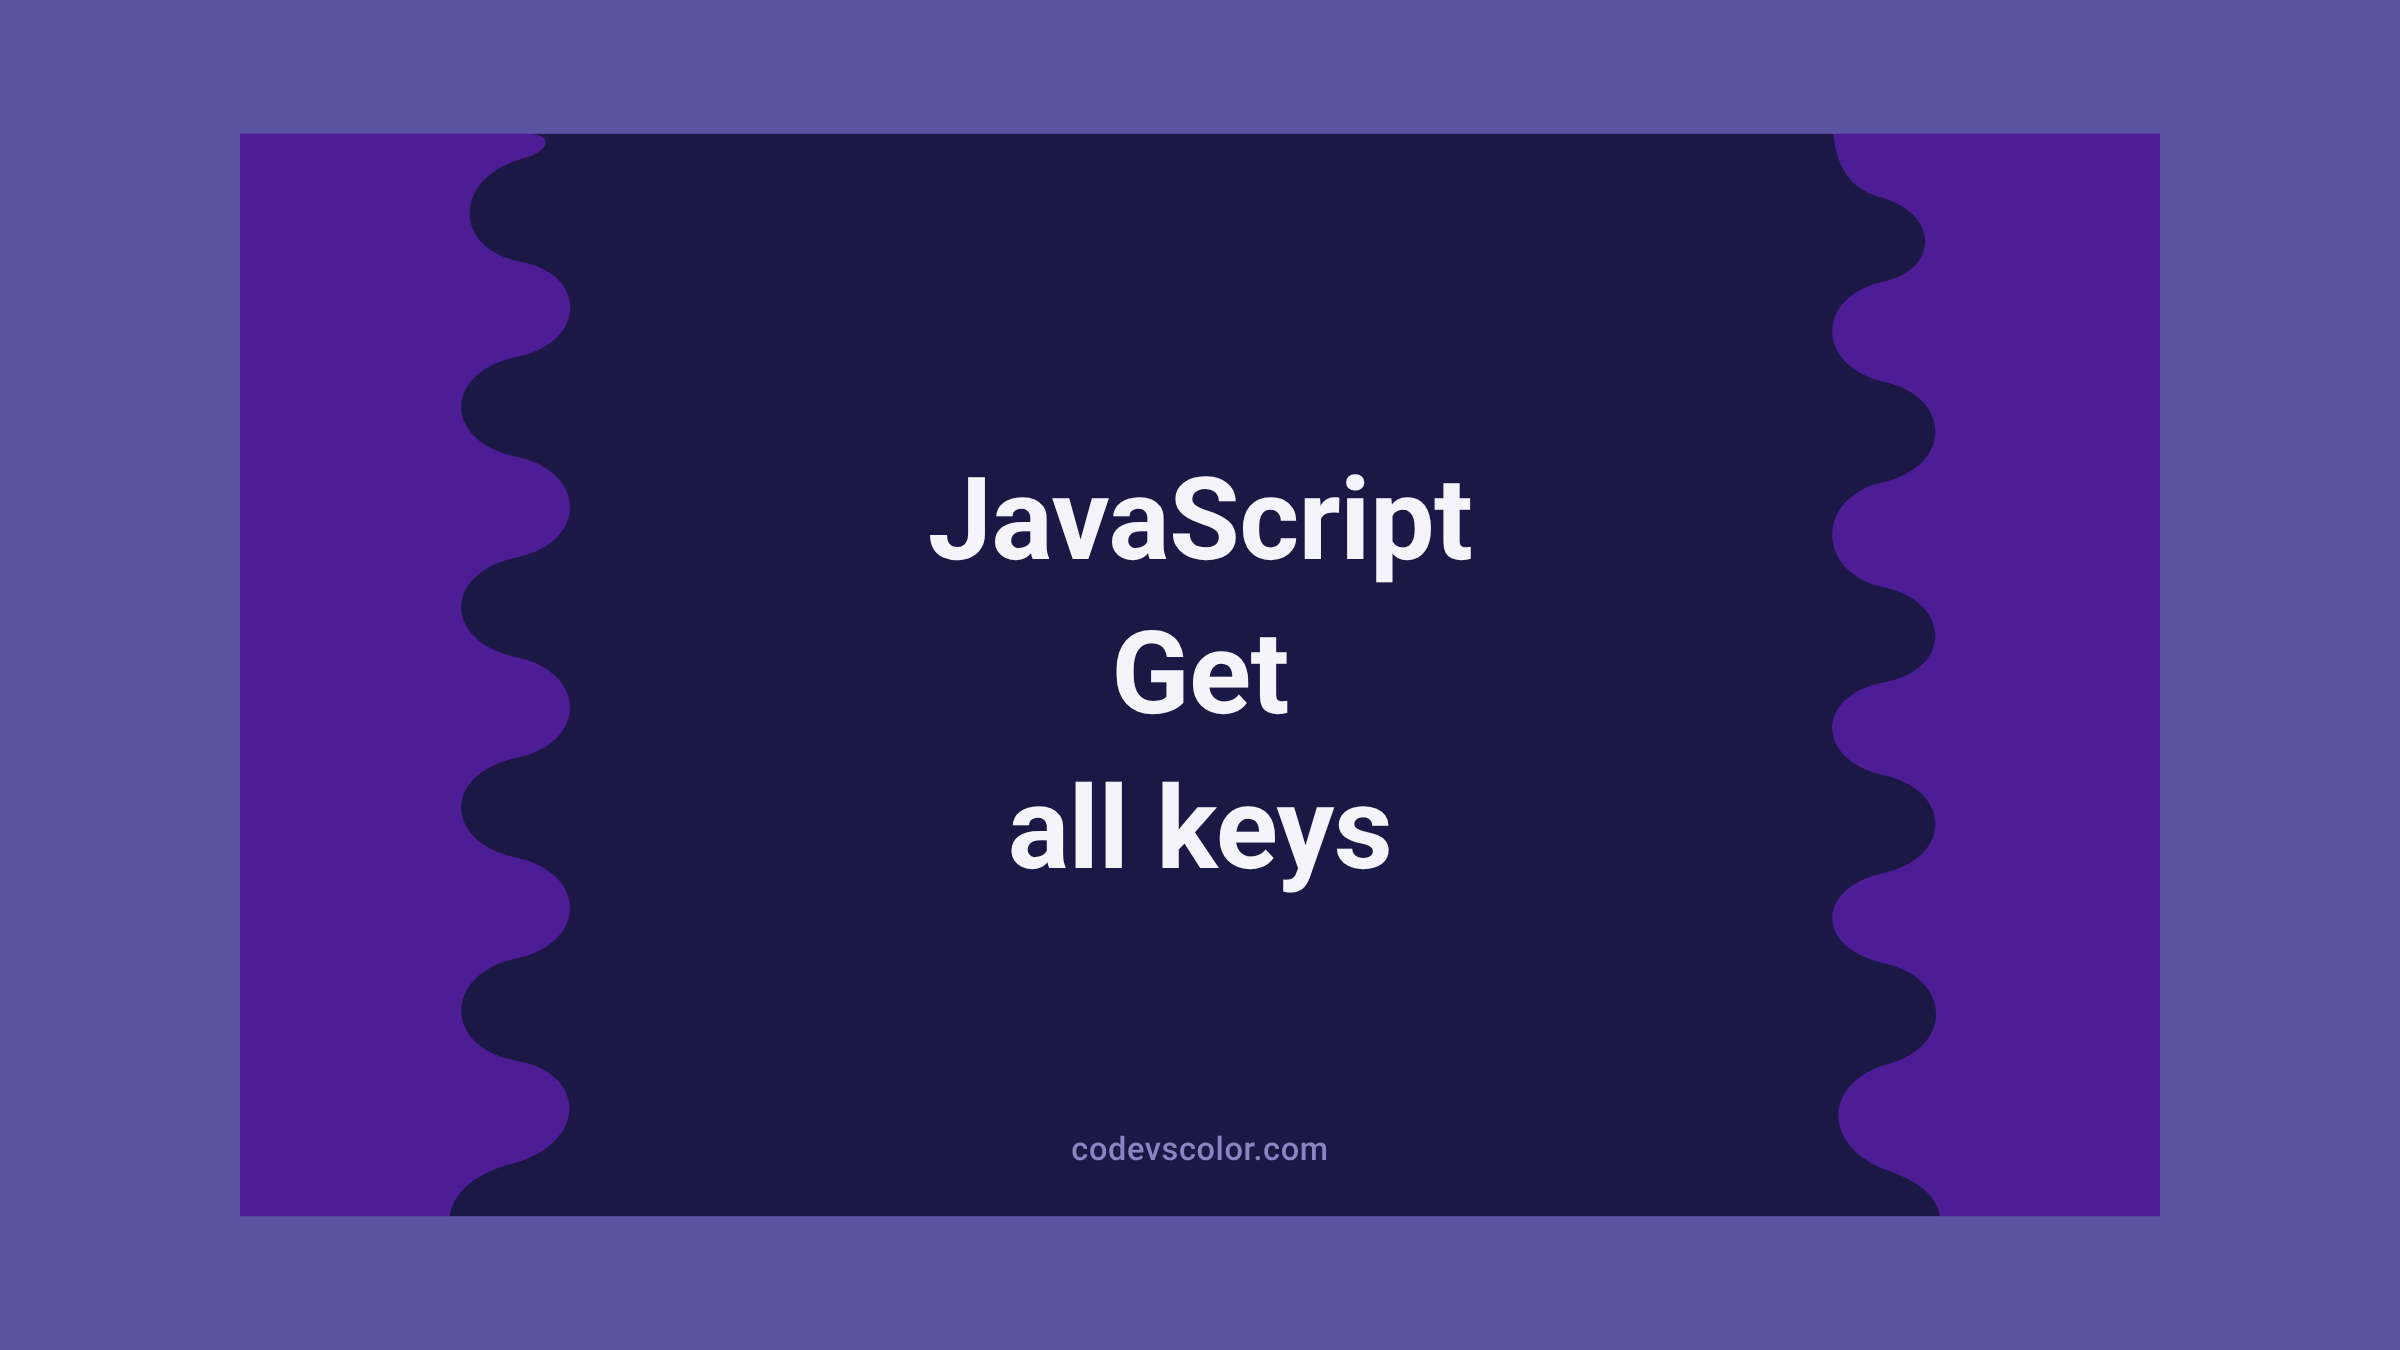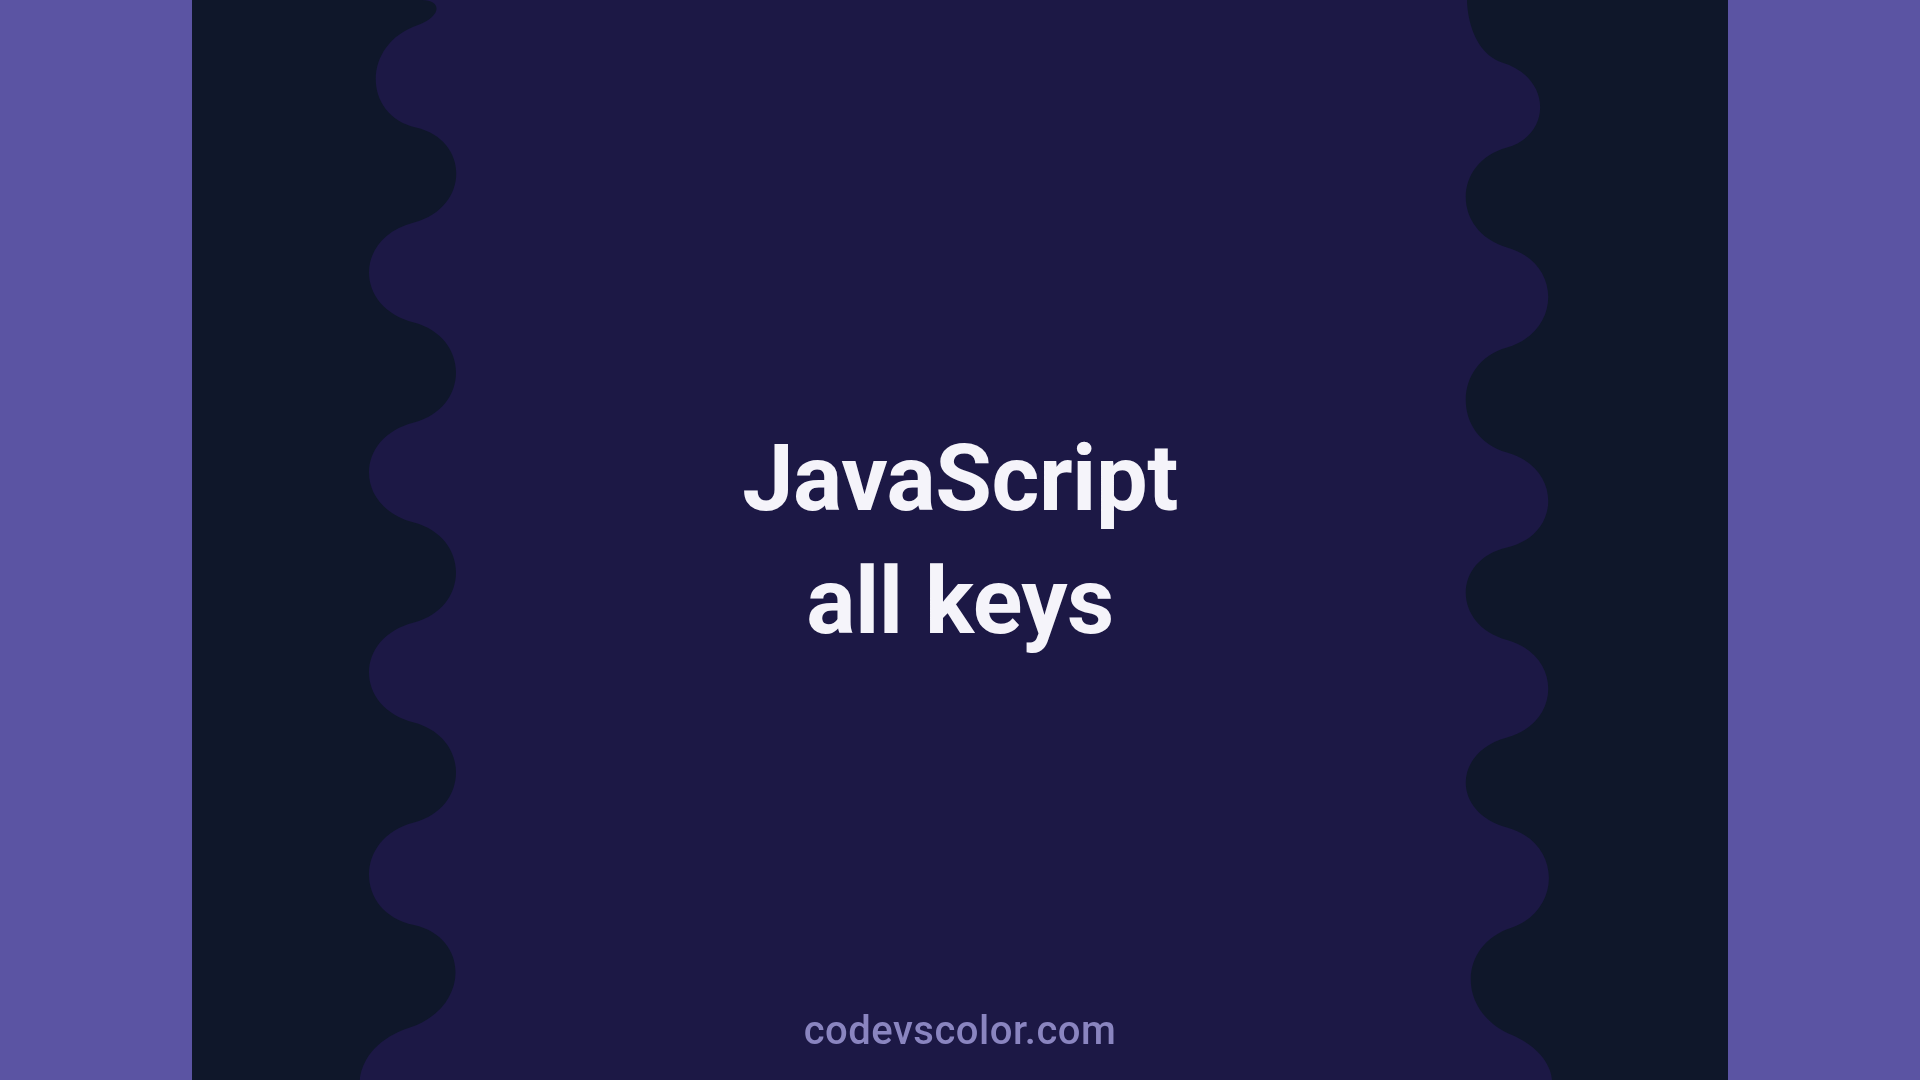"JavaScript" .image-wrapper { background: #0f172a -> #4c1d95; height: 1080px -> 866px }
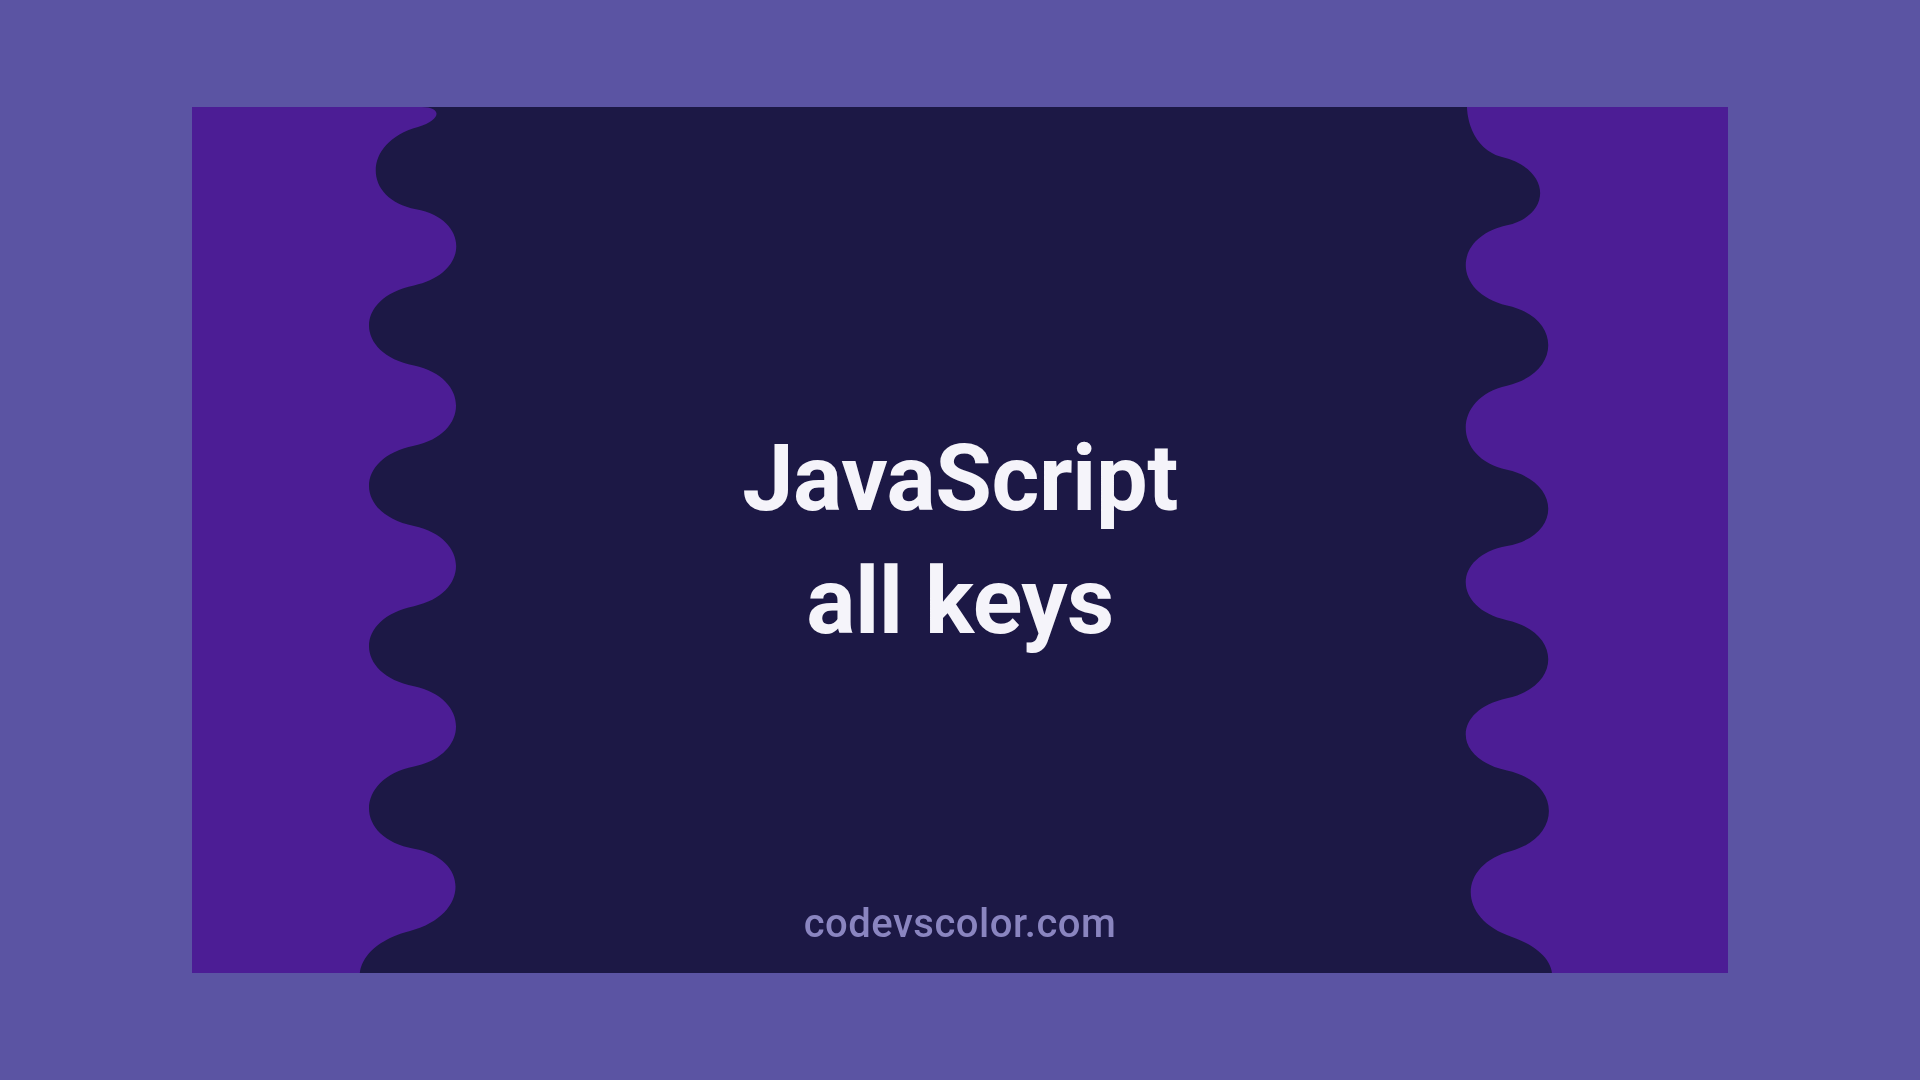"Get" div { html: none -> <div>Get</div> }
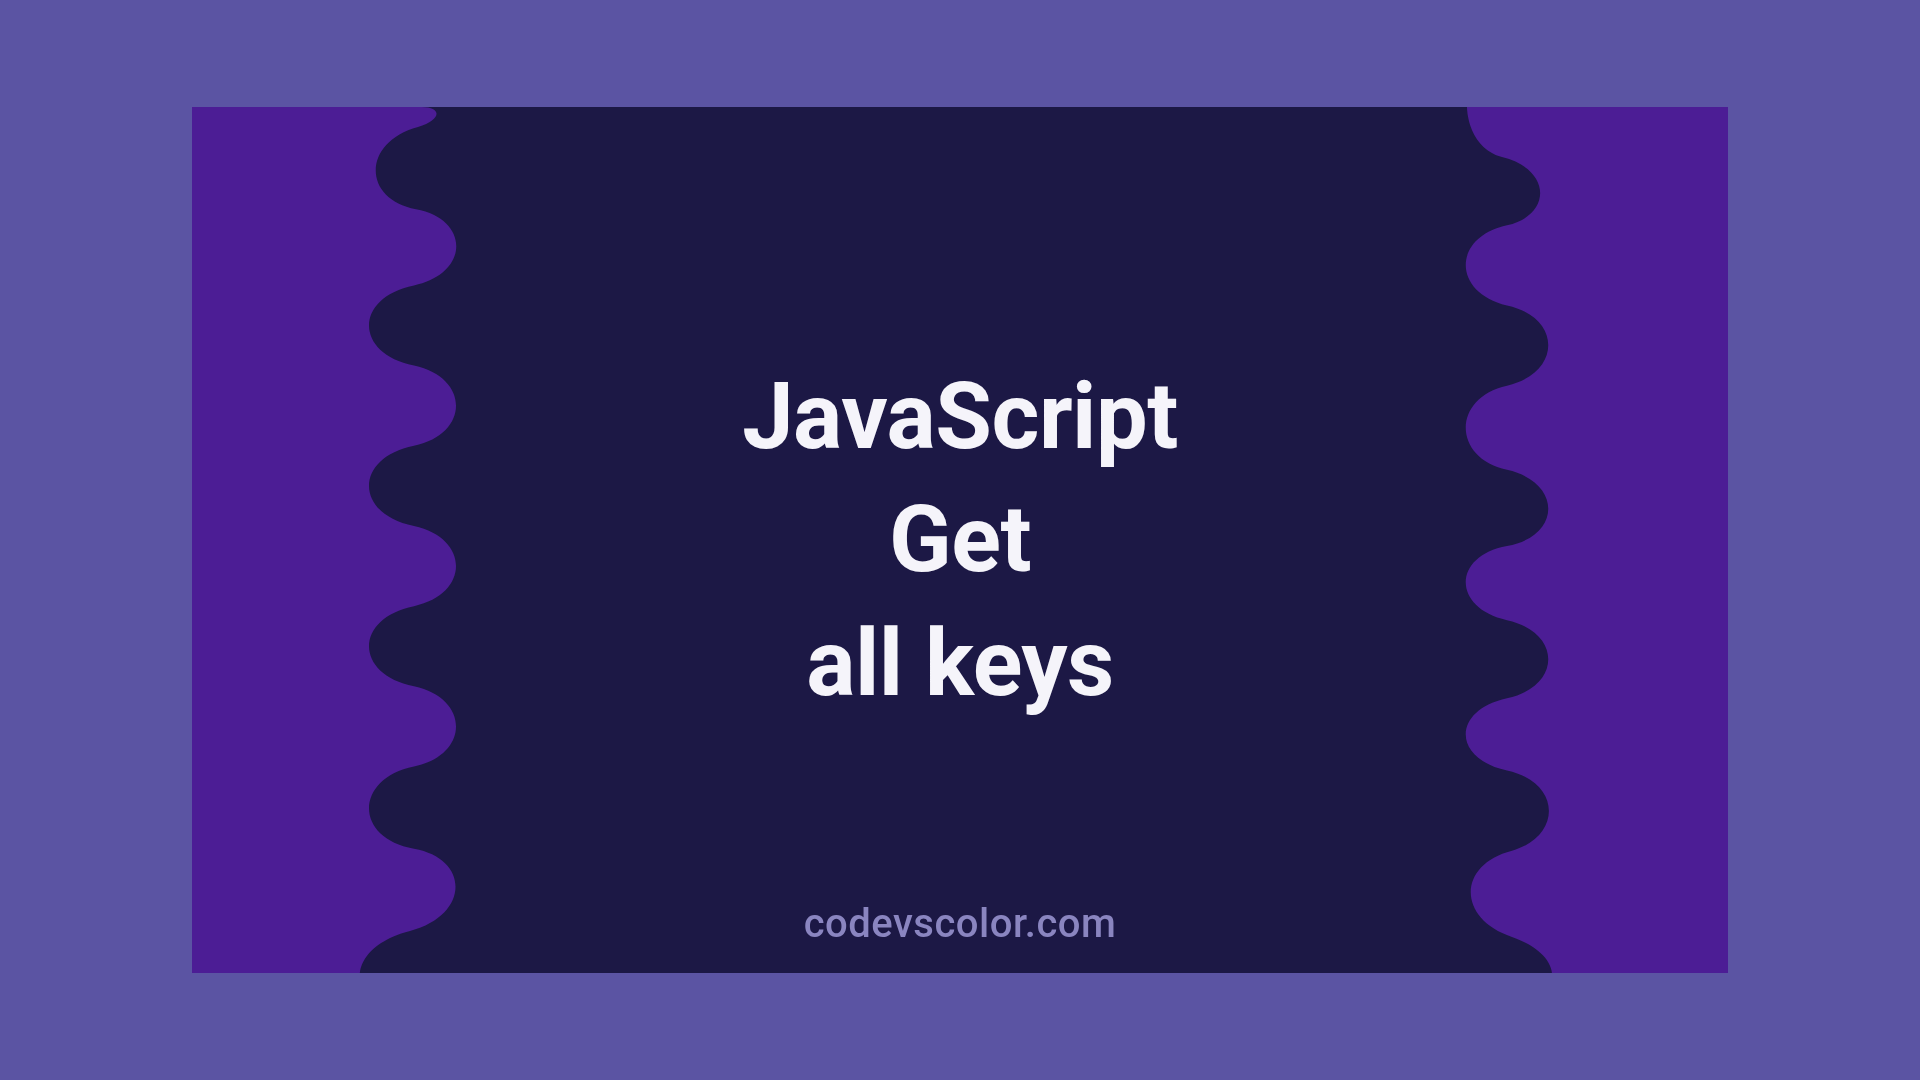"codevscolor.com" .credit { bottom: 26px -> 38px; font-size: 40px -> 26px }
